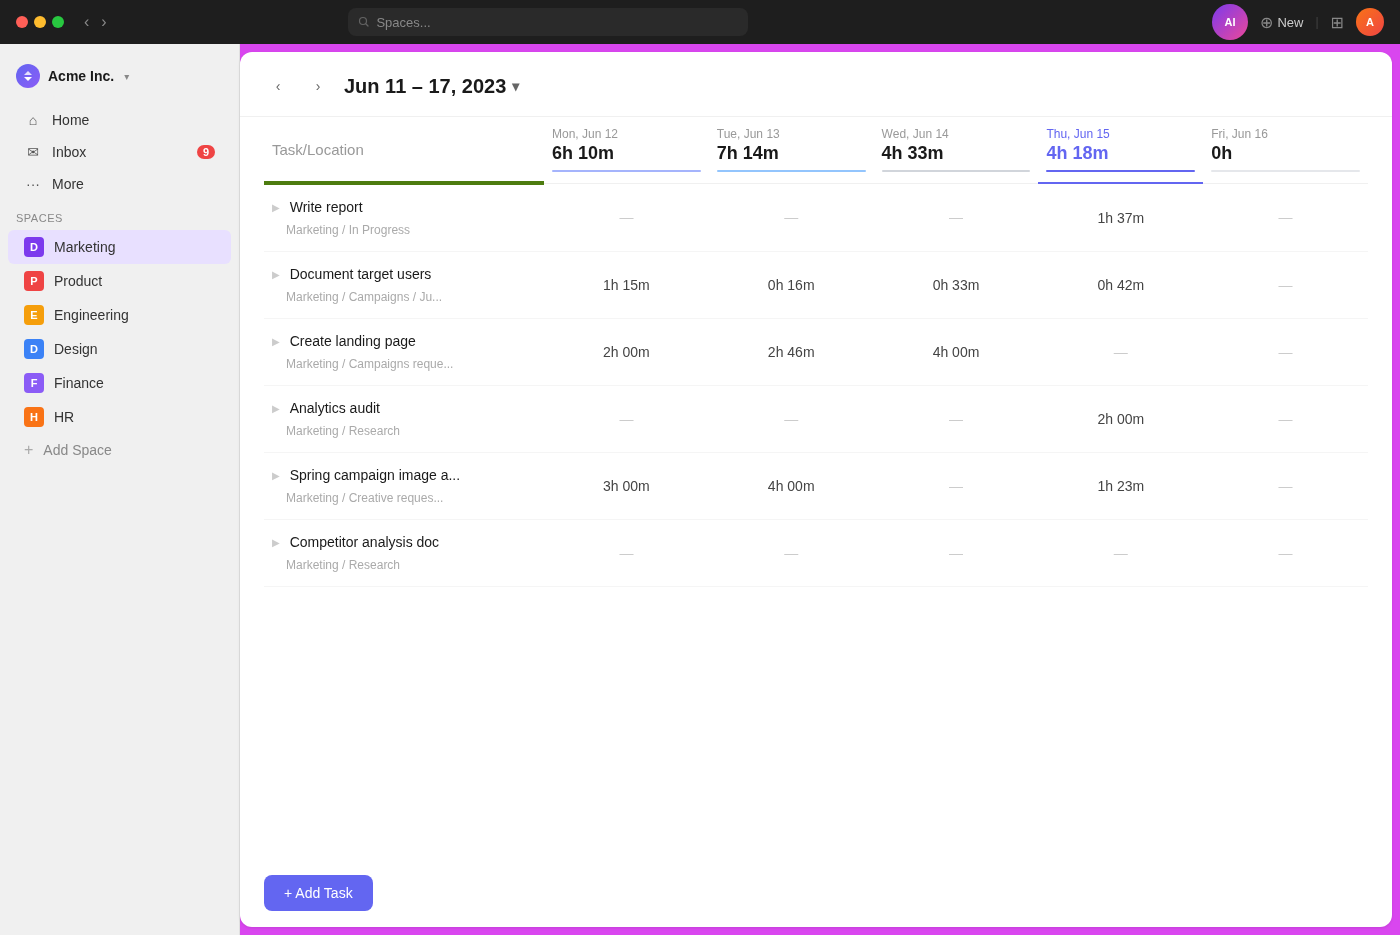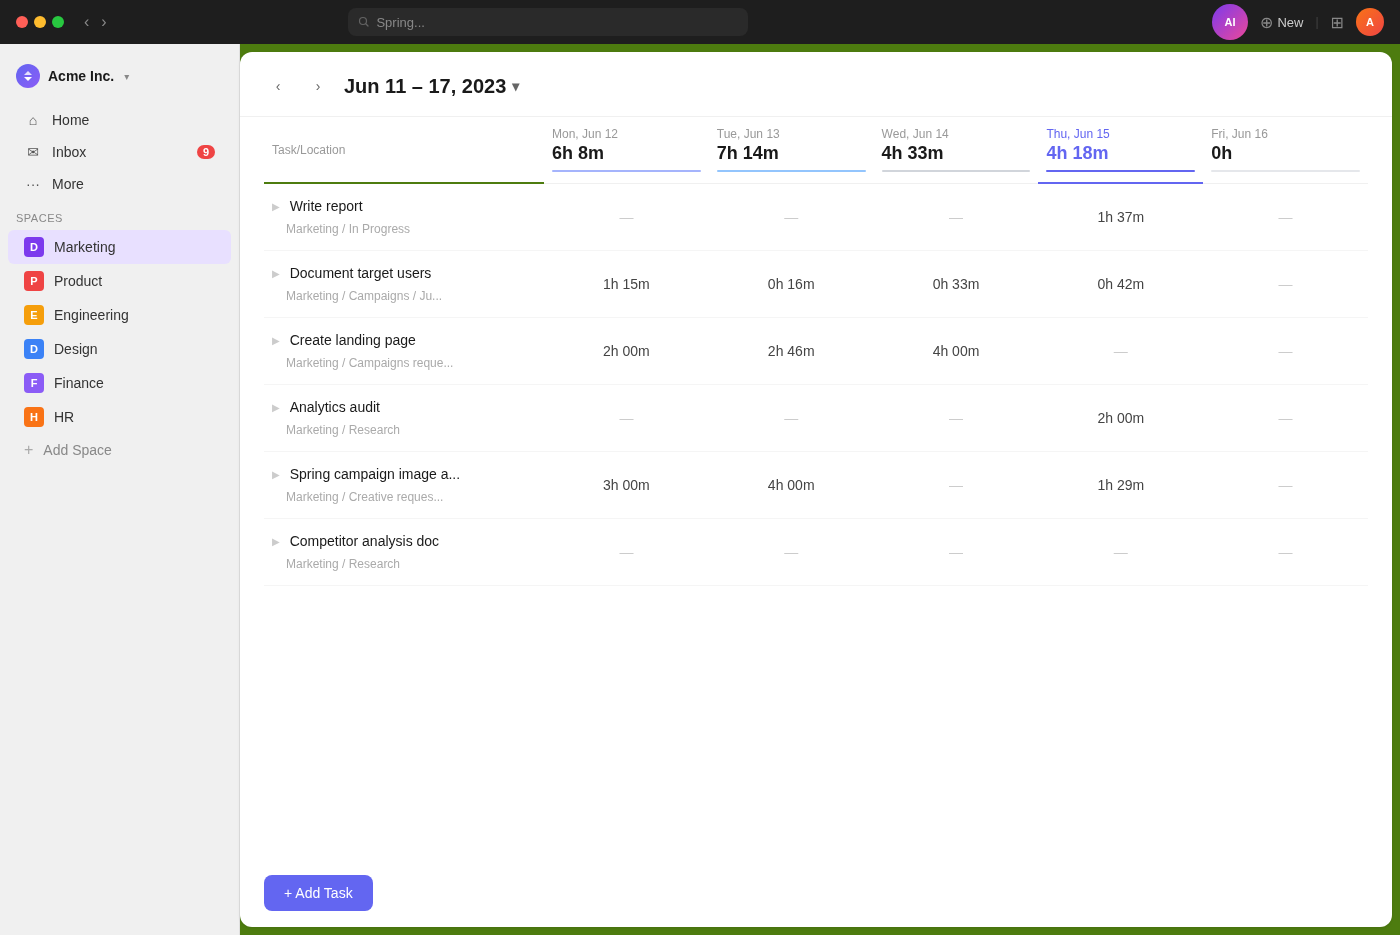"Spring..." span { text: Spring -> Spaces }
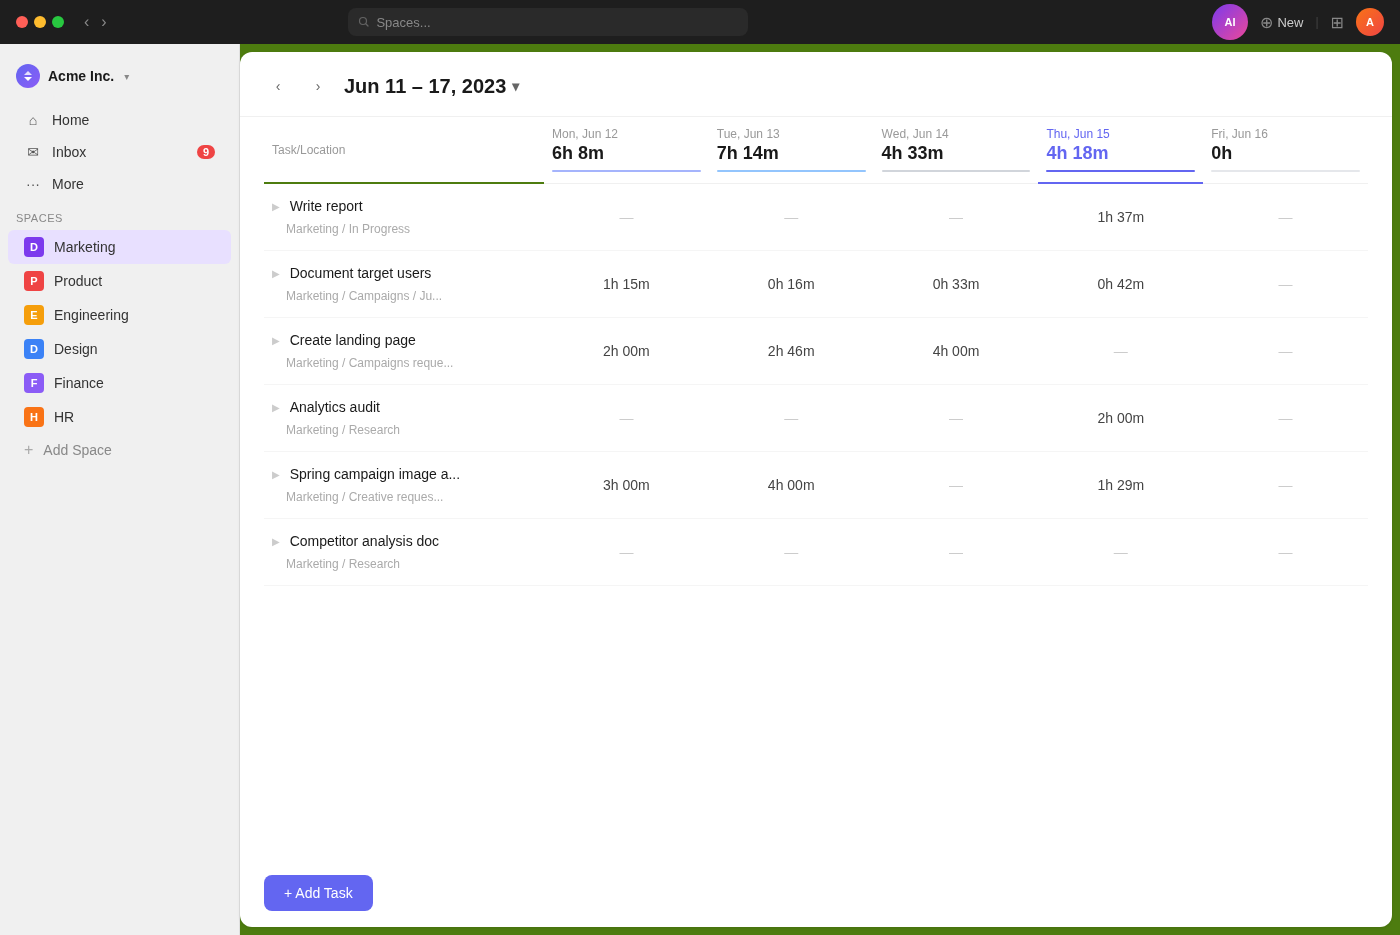"Acme Inc." .main-layout { background: #4d7c0f -> #d946ef }
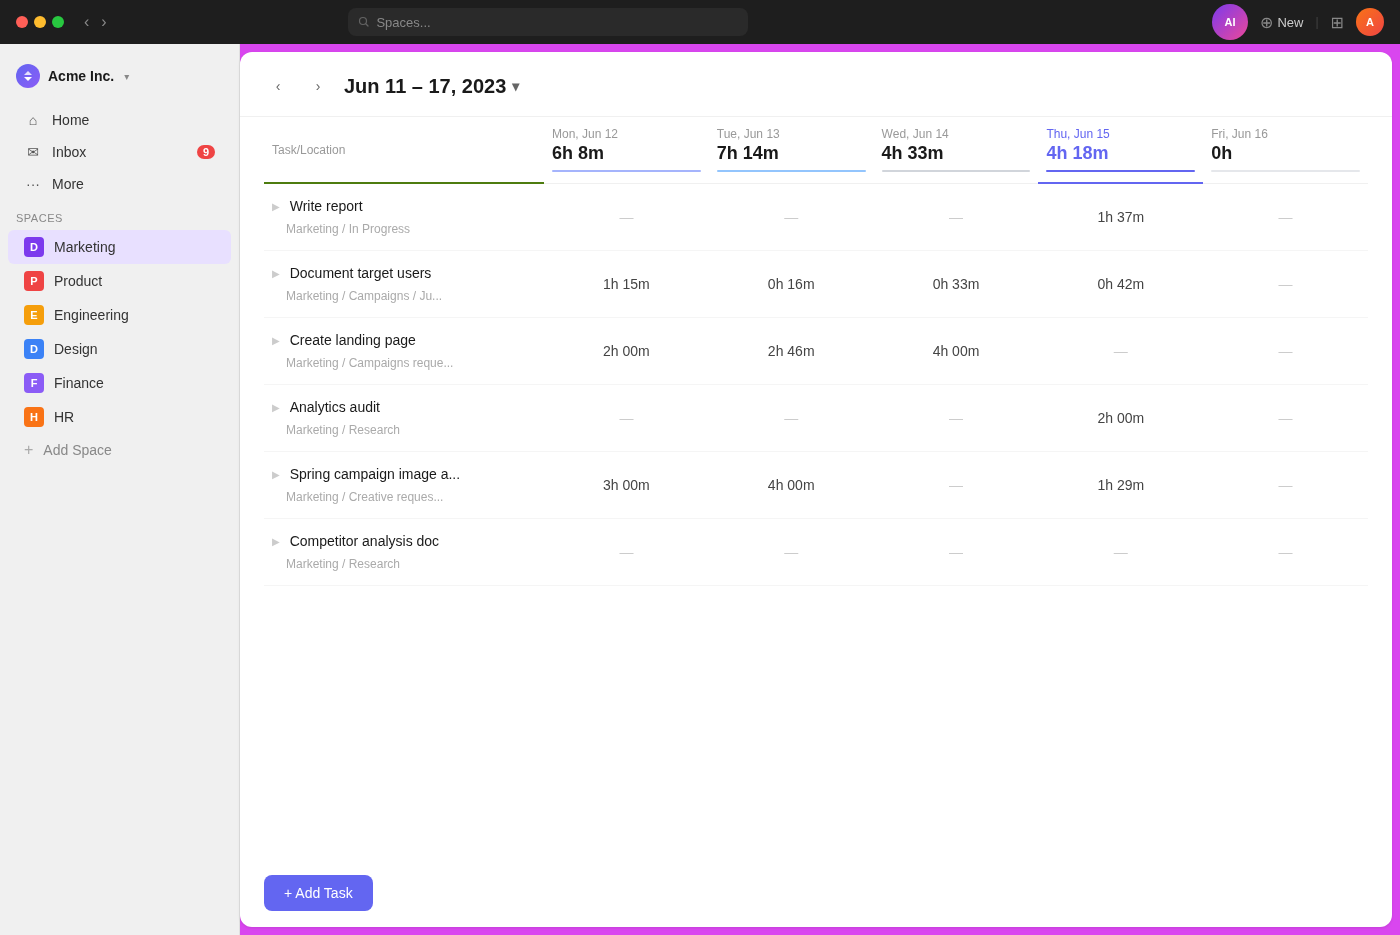"Task/Location" .col-task { border-bottom: 2px solid #4d7c0f -> 4px solid #4d7c0f; font-size: 12px -> 15px }
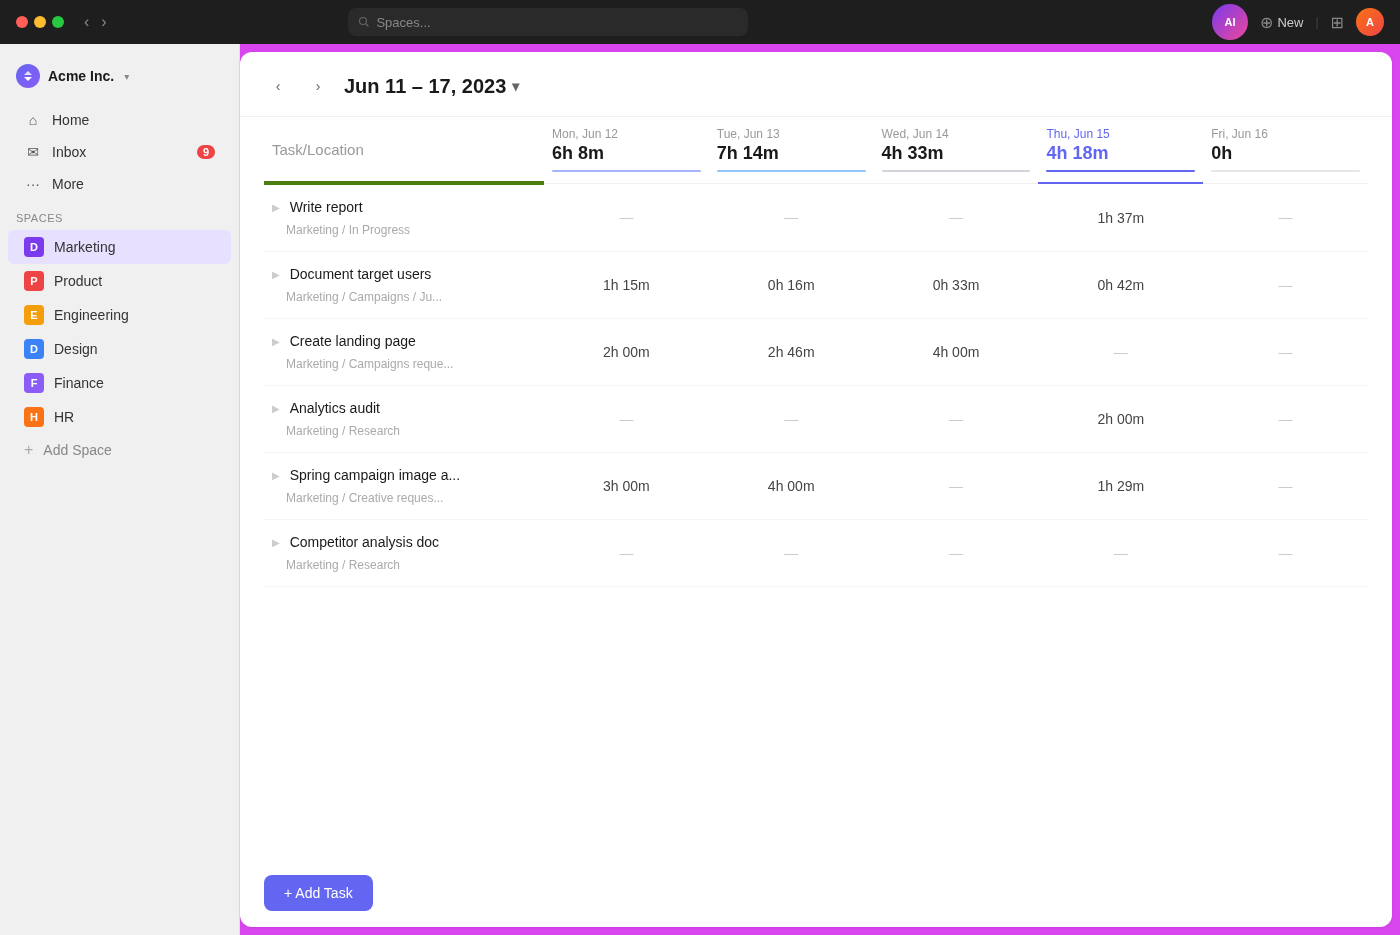"6h 8m" div.day-hours { text: 8m -> 10m }
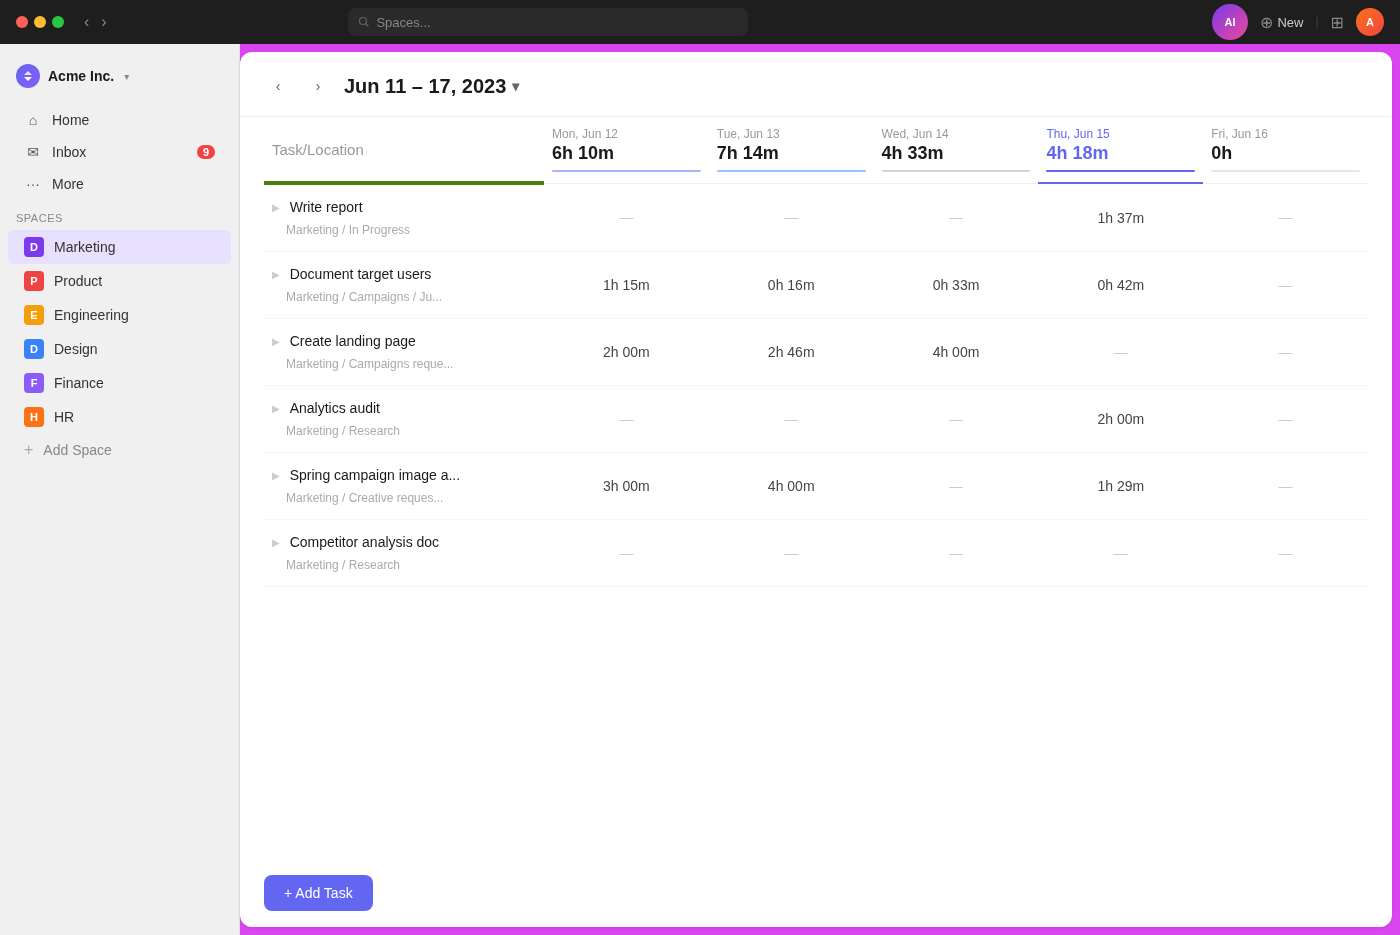"1h 29m" td.time-cell { text: 29m -> 23m }
